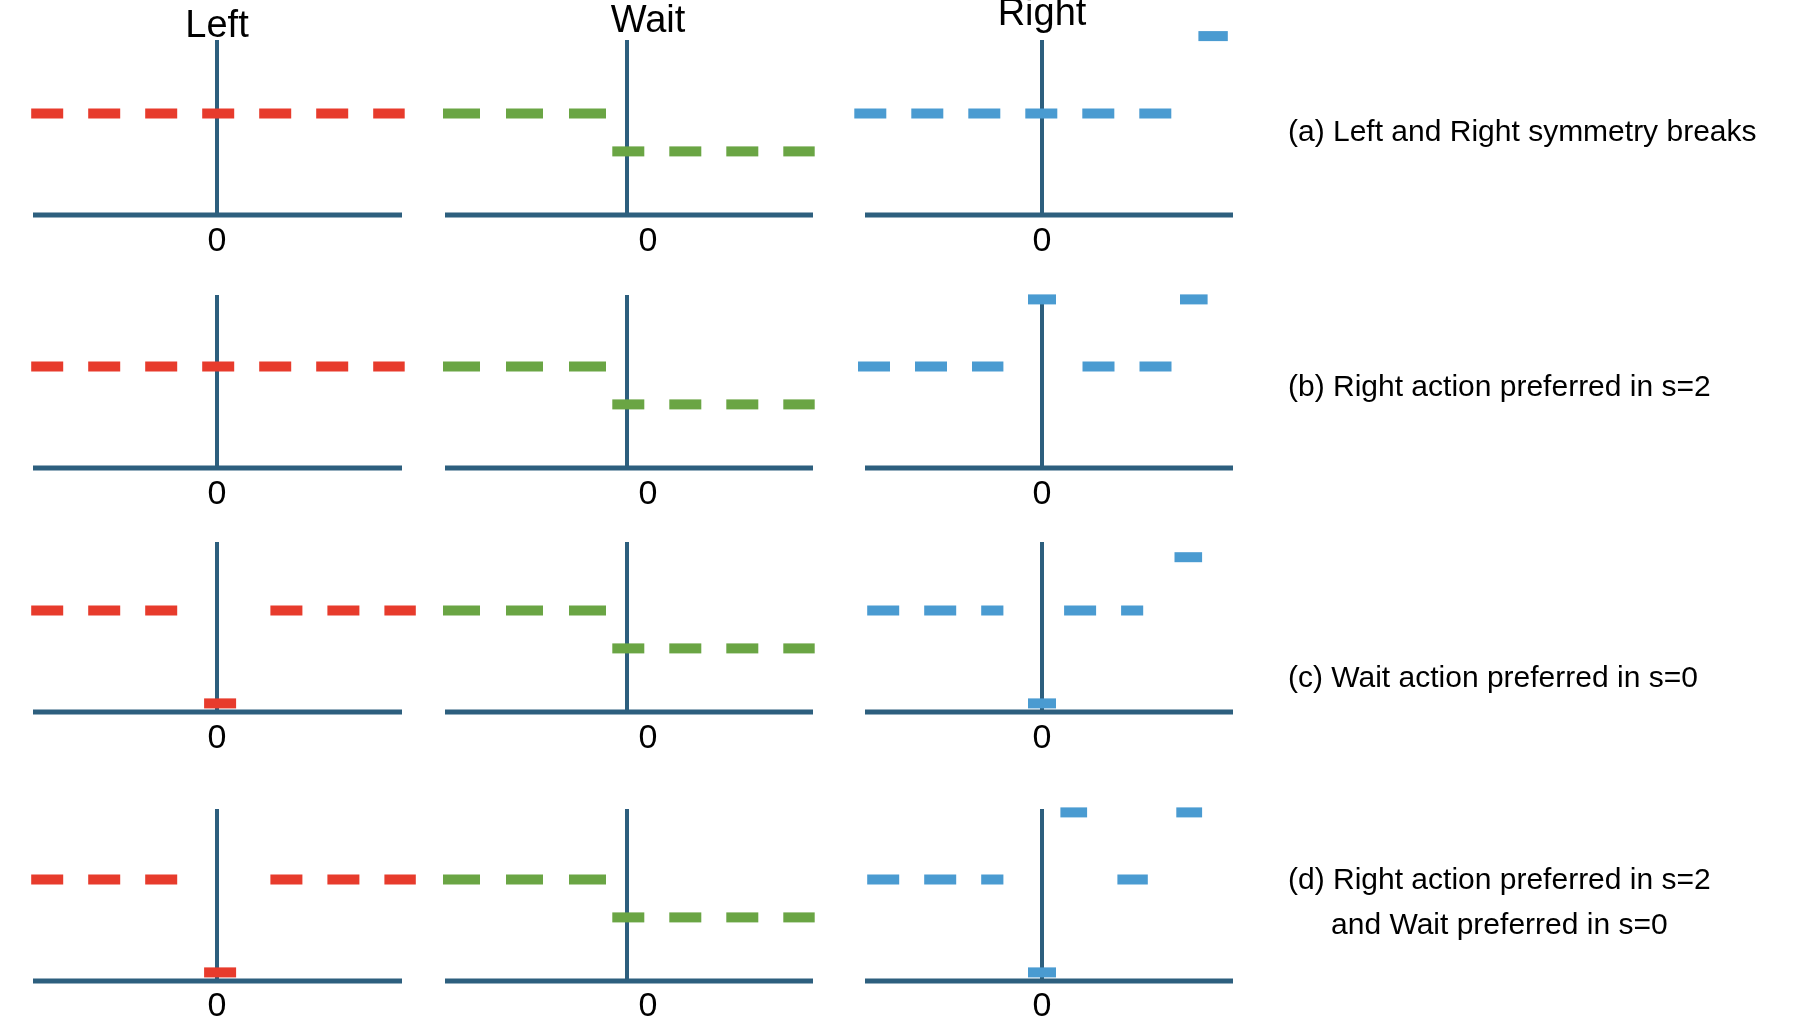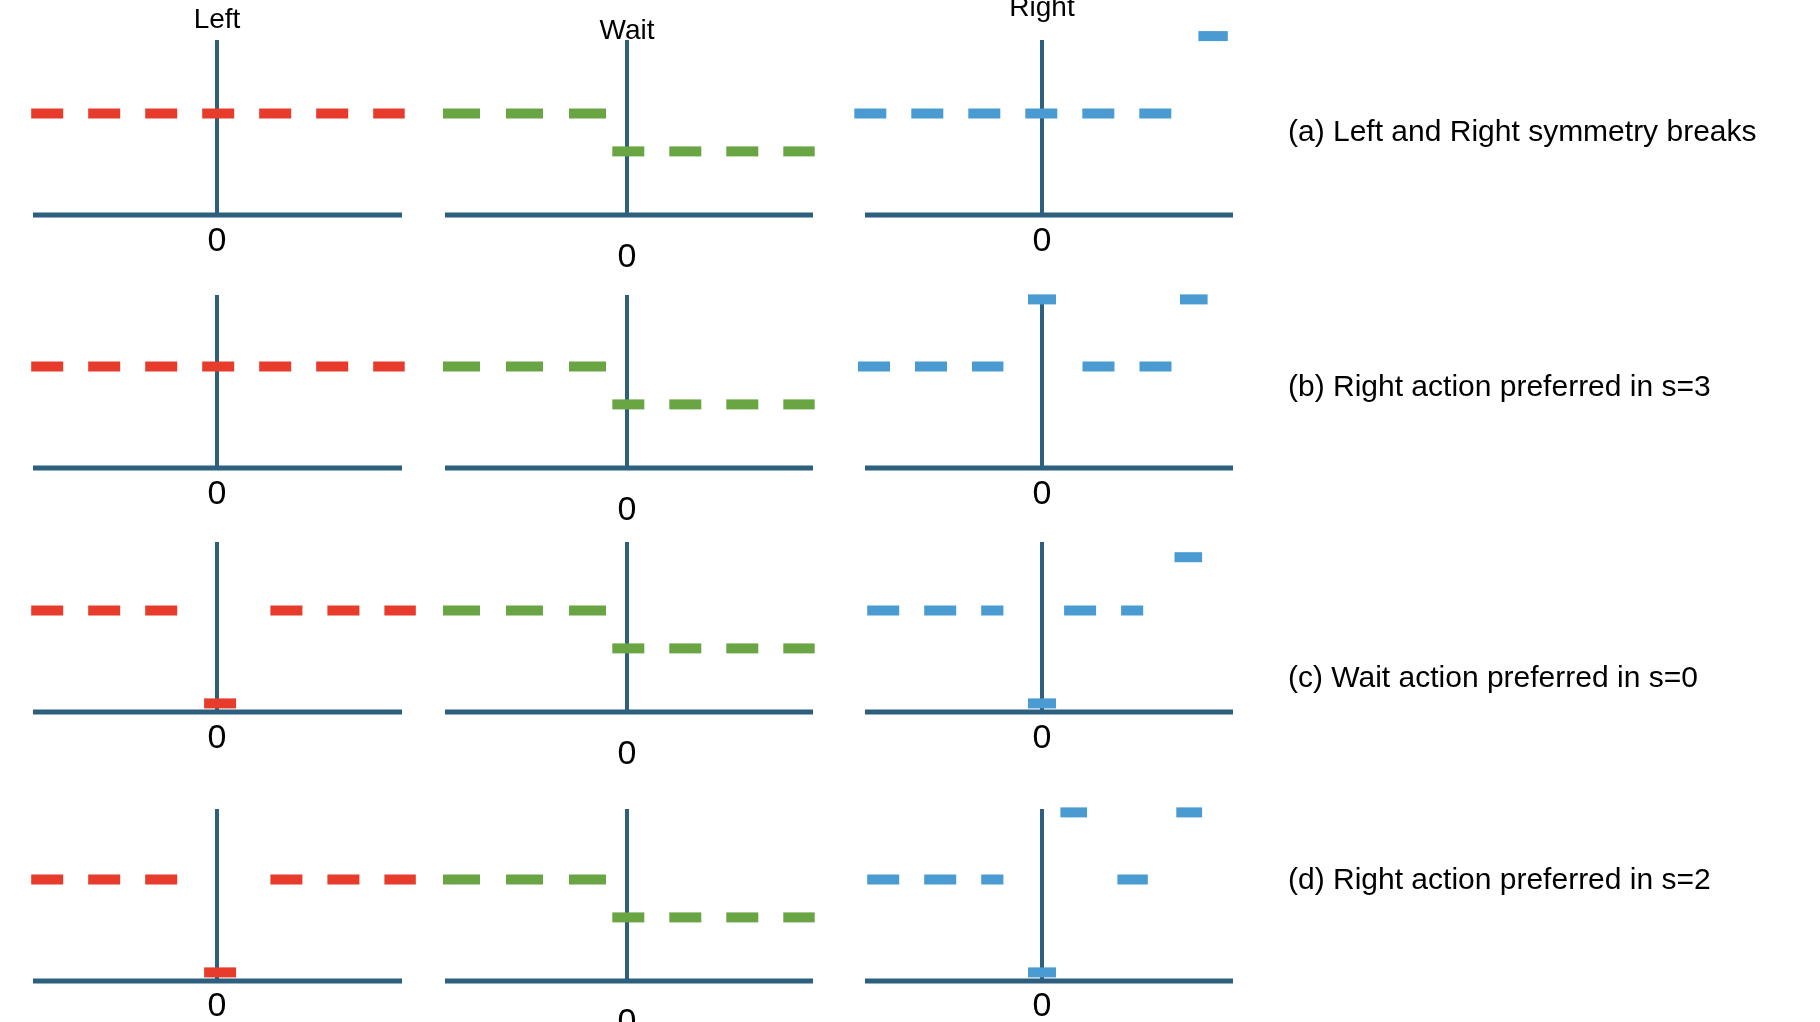"Left" .col-title { font-size: 28px -> 38px }
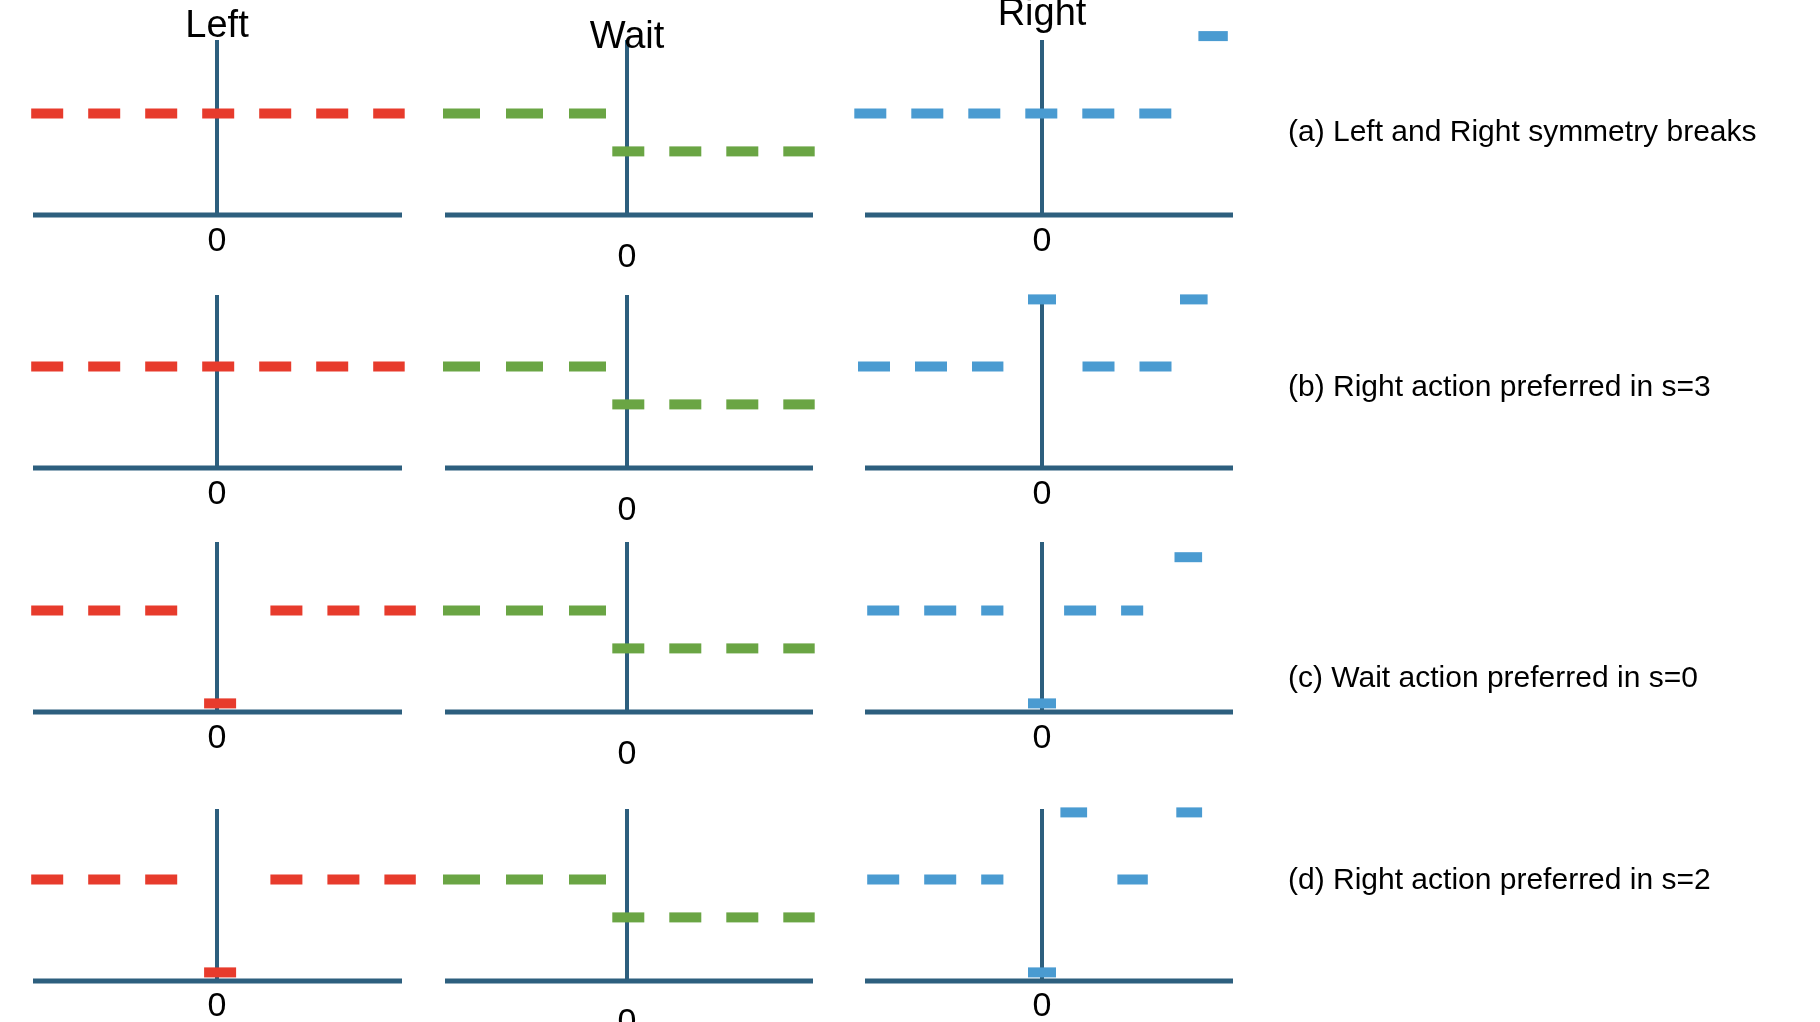"Wait" .c-wait { left: 627px -> 648px; margin-top: 16px -> none }
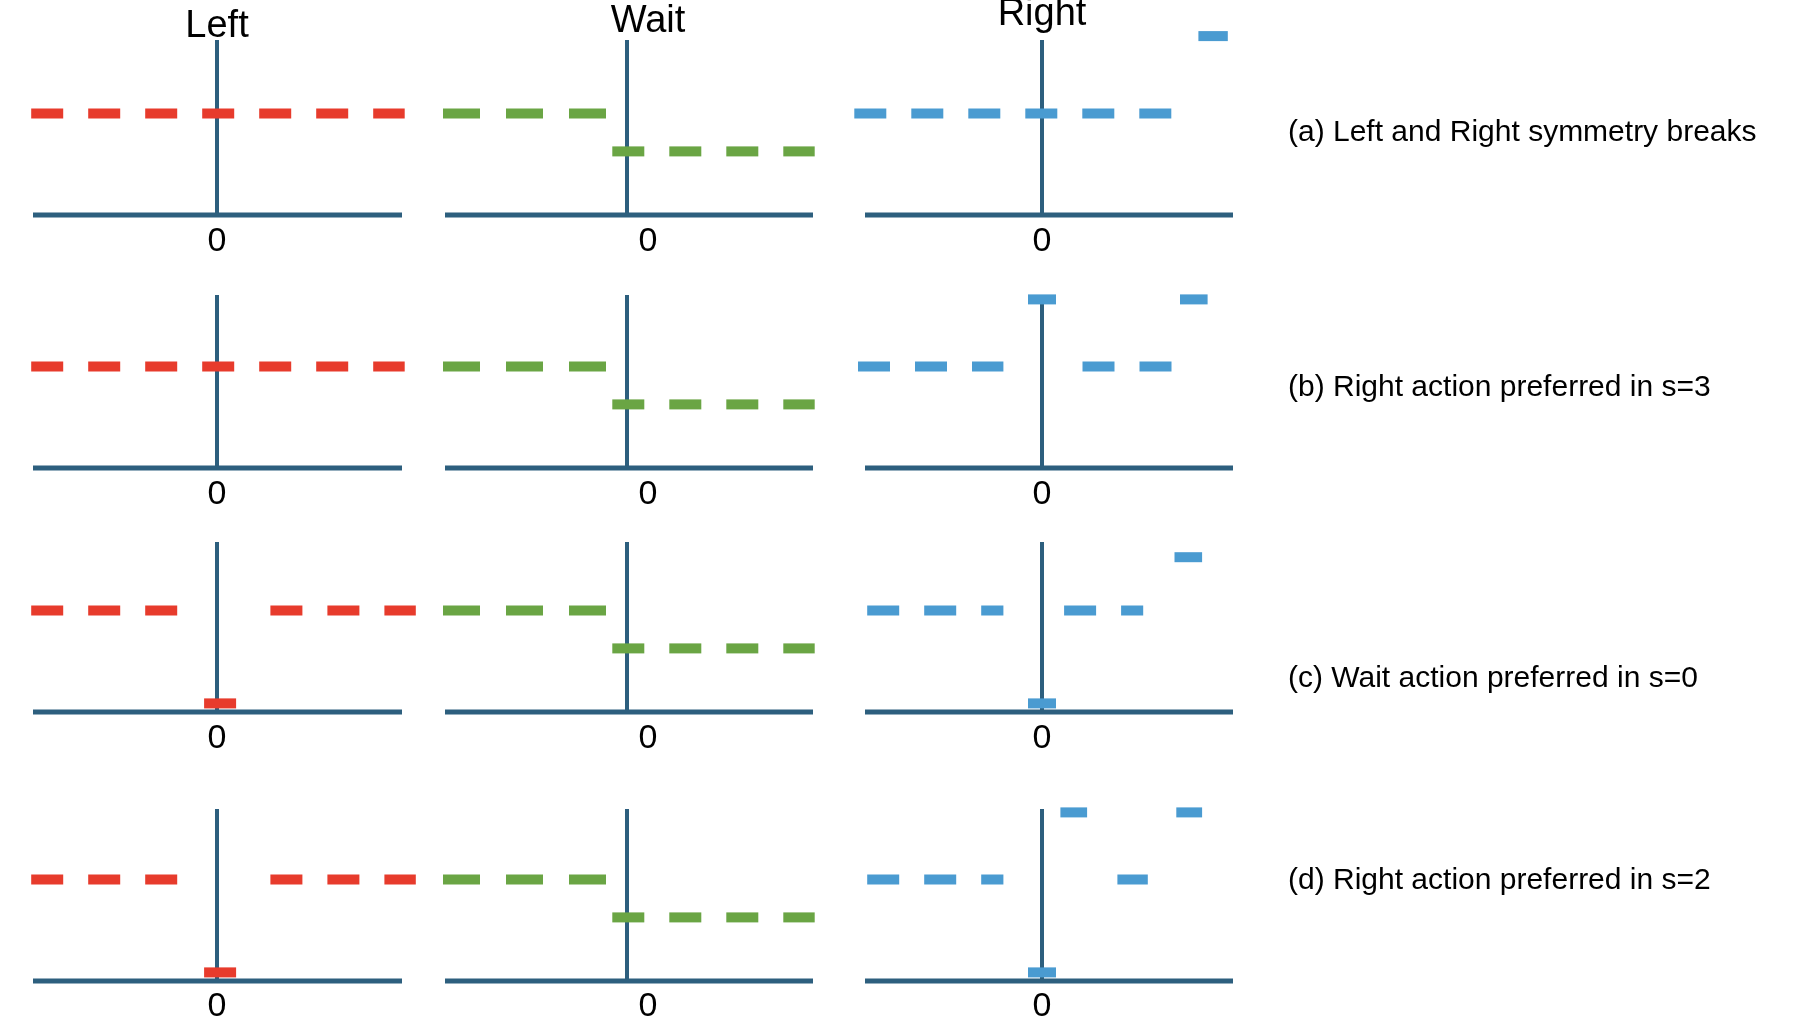"(b) Right action preferred in" div.caption { text: 3 -> 2 }
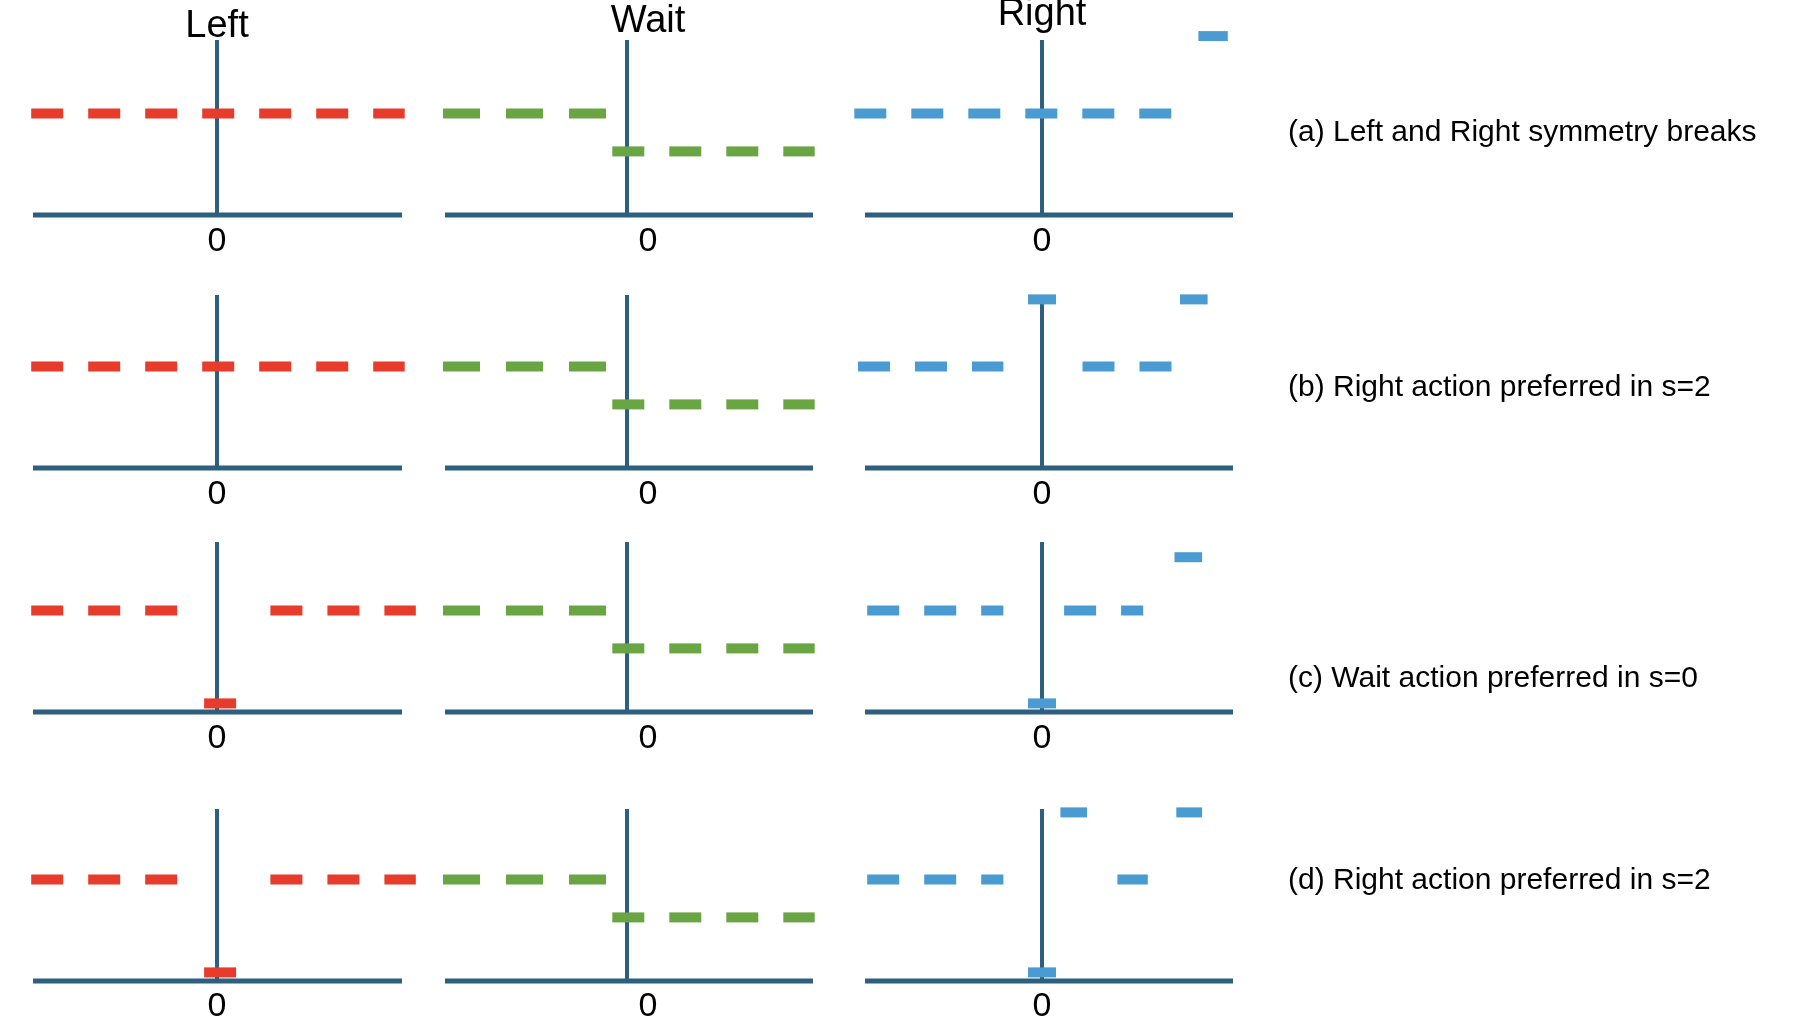"and Wait preferred in s=0" div { html: none -> <div>and Wait preferred in s=0</div> }
